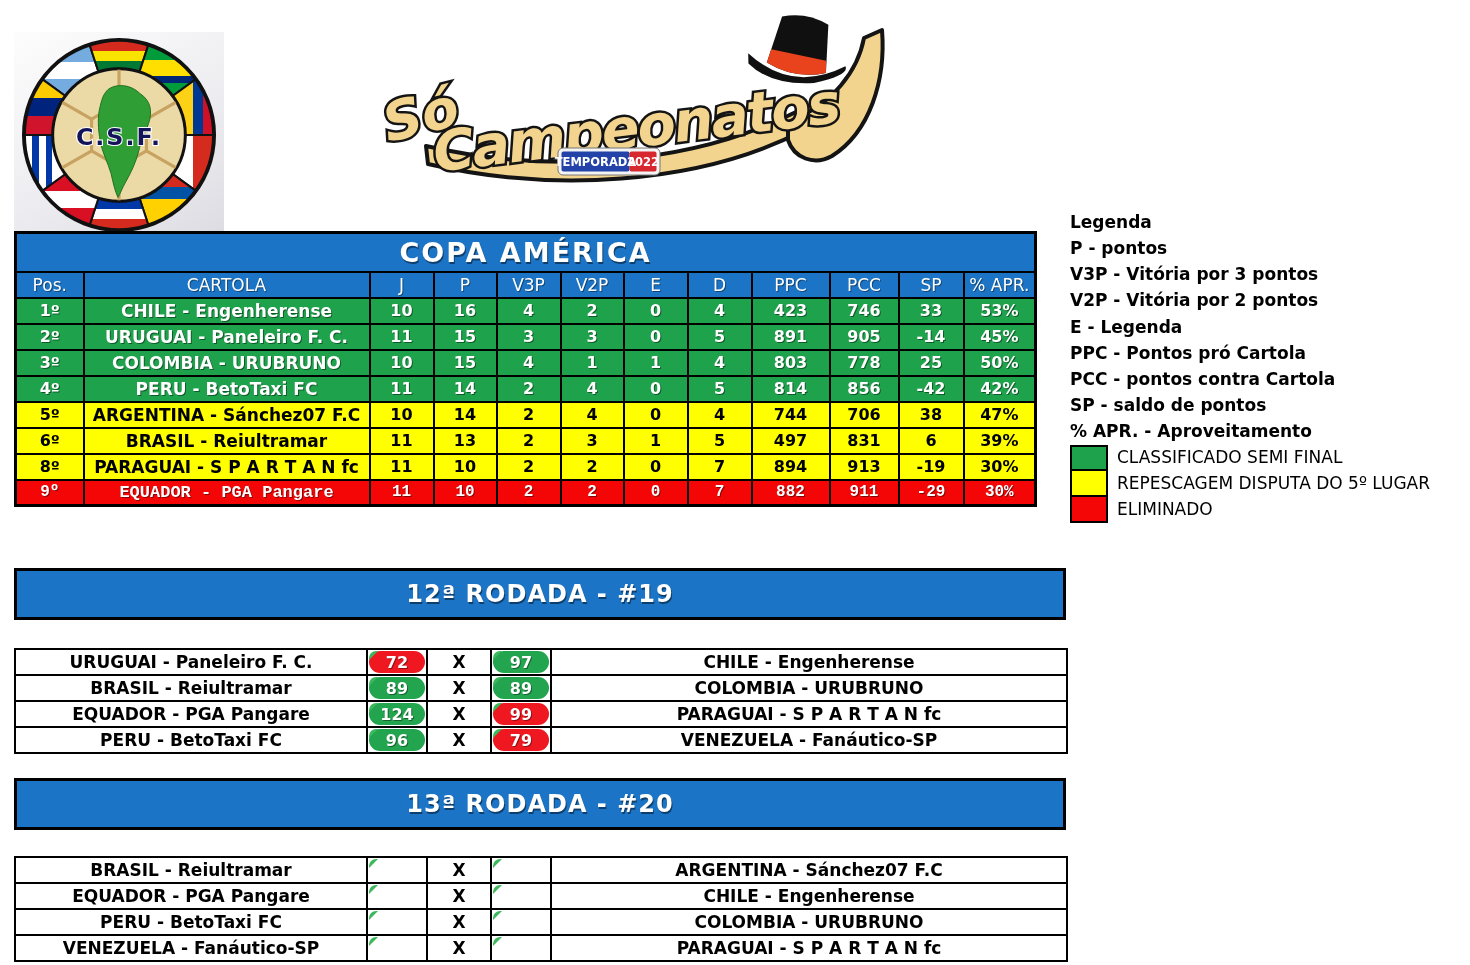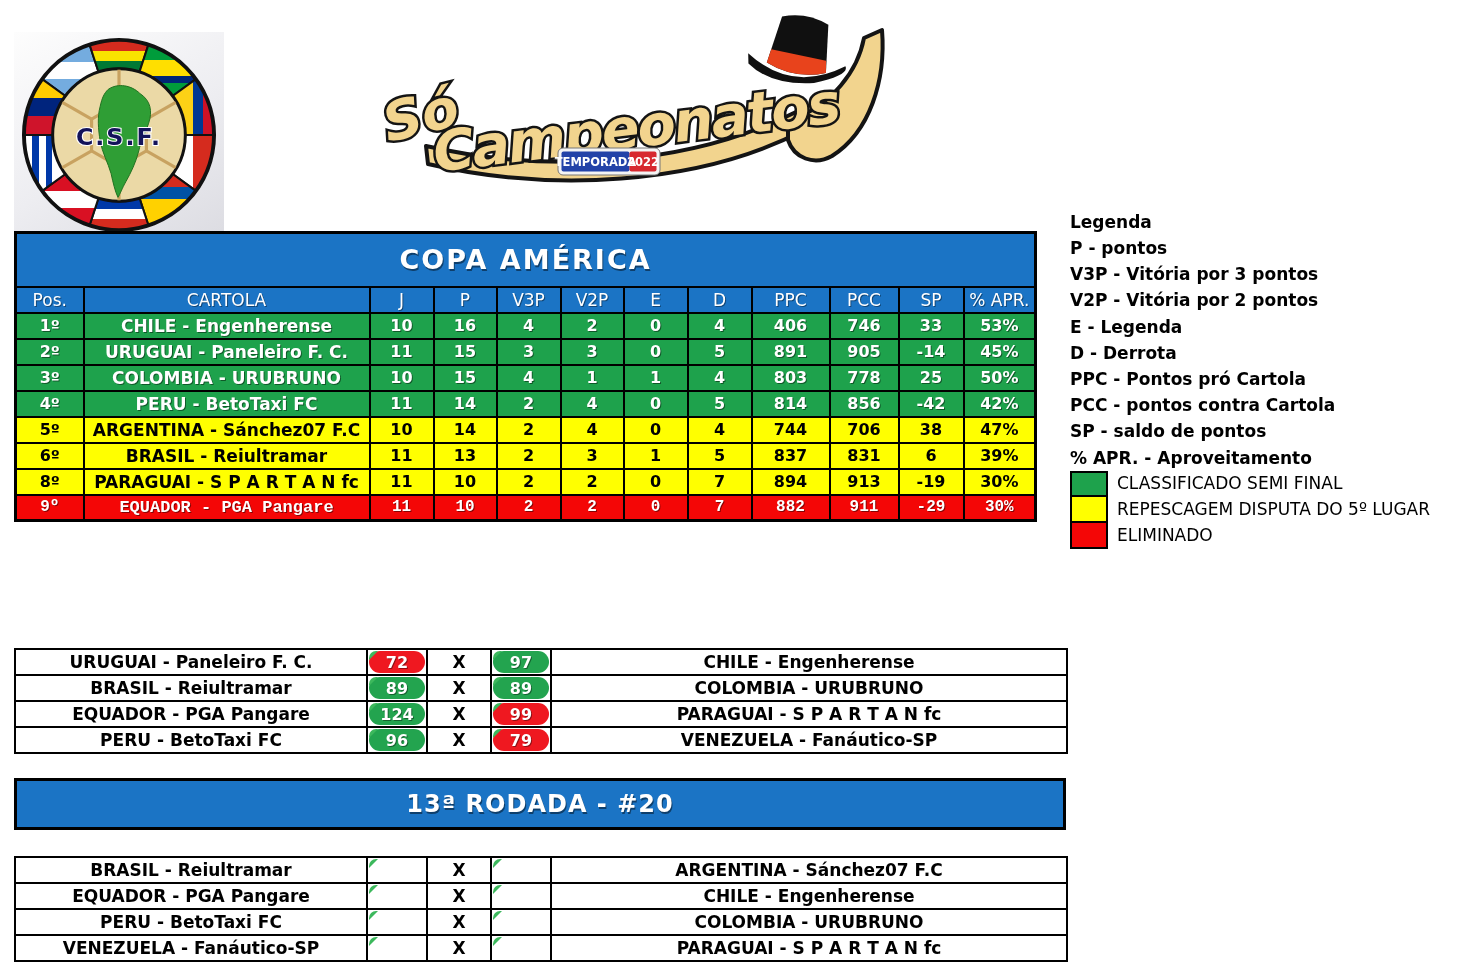"COPA AMÉRICA" .standings .title-cell { height: 54px -> 39px }
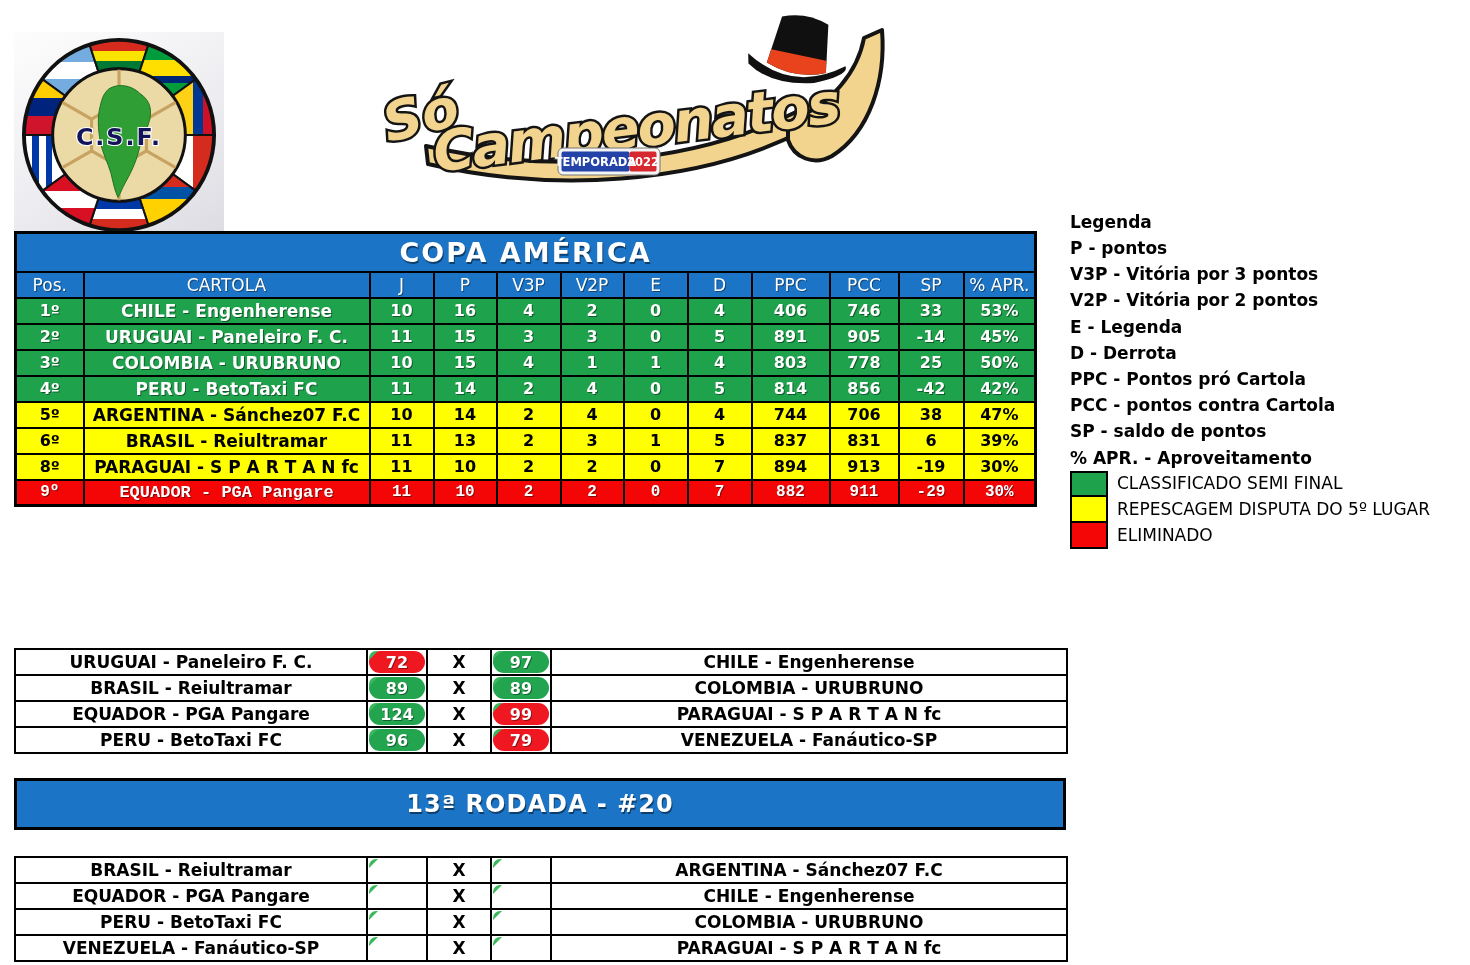"406" td { text: 406 -> 423 }
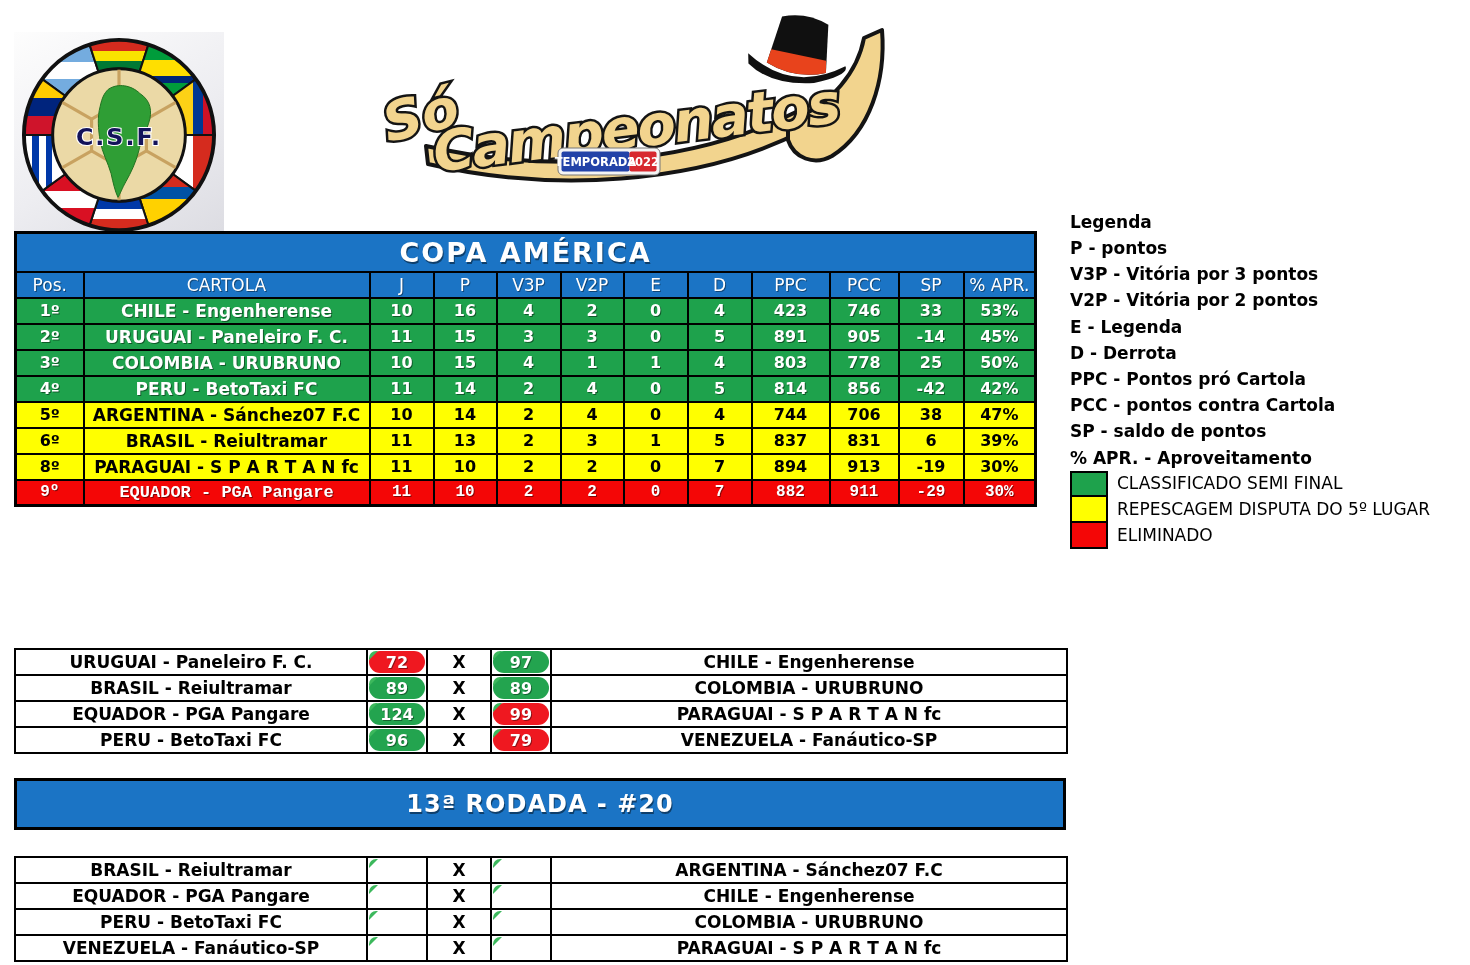"D - Derrota" div.legend-item { html: <div>D - Derrota</div> -> none }
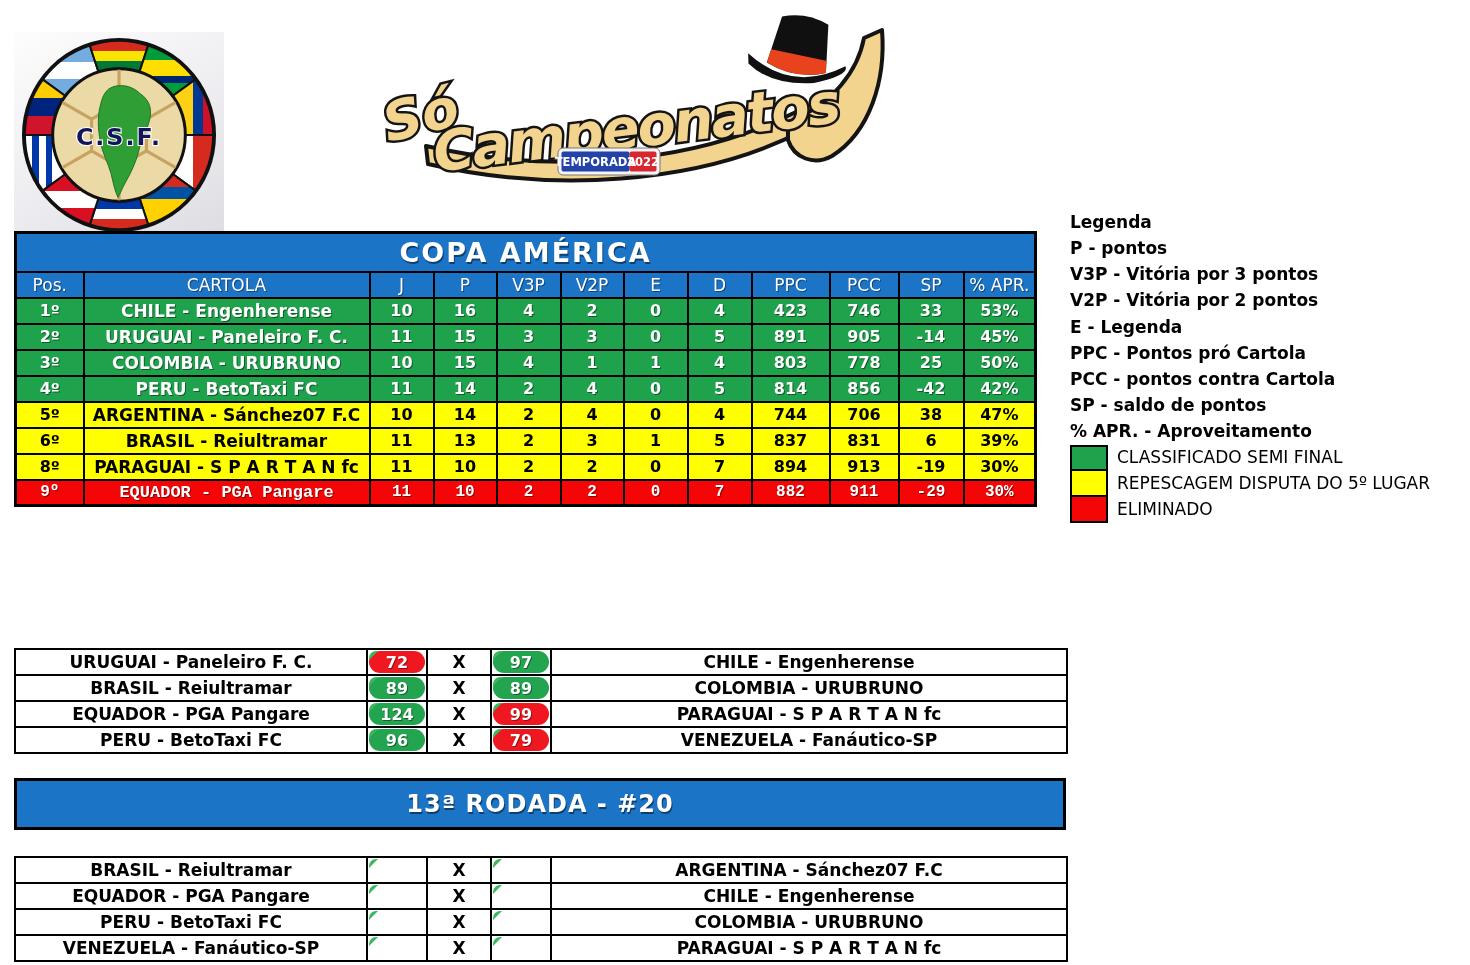"837" td { text: 837 -> 497 }
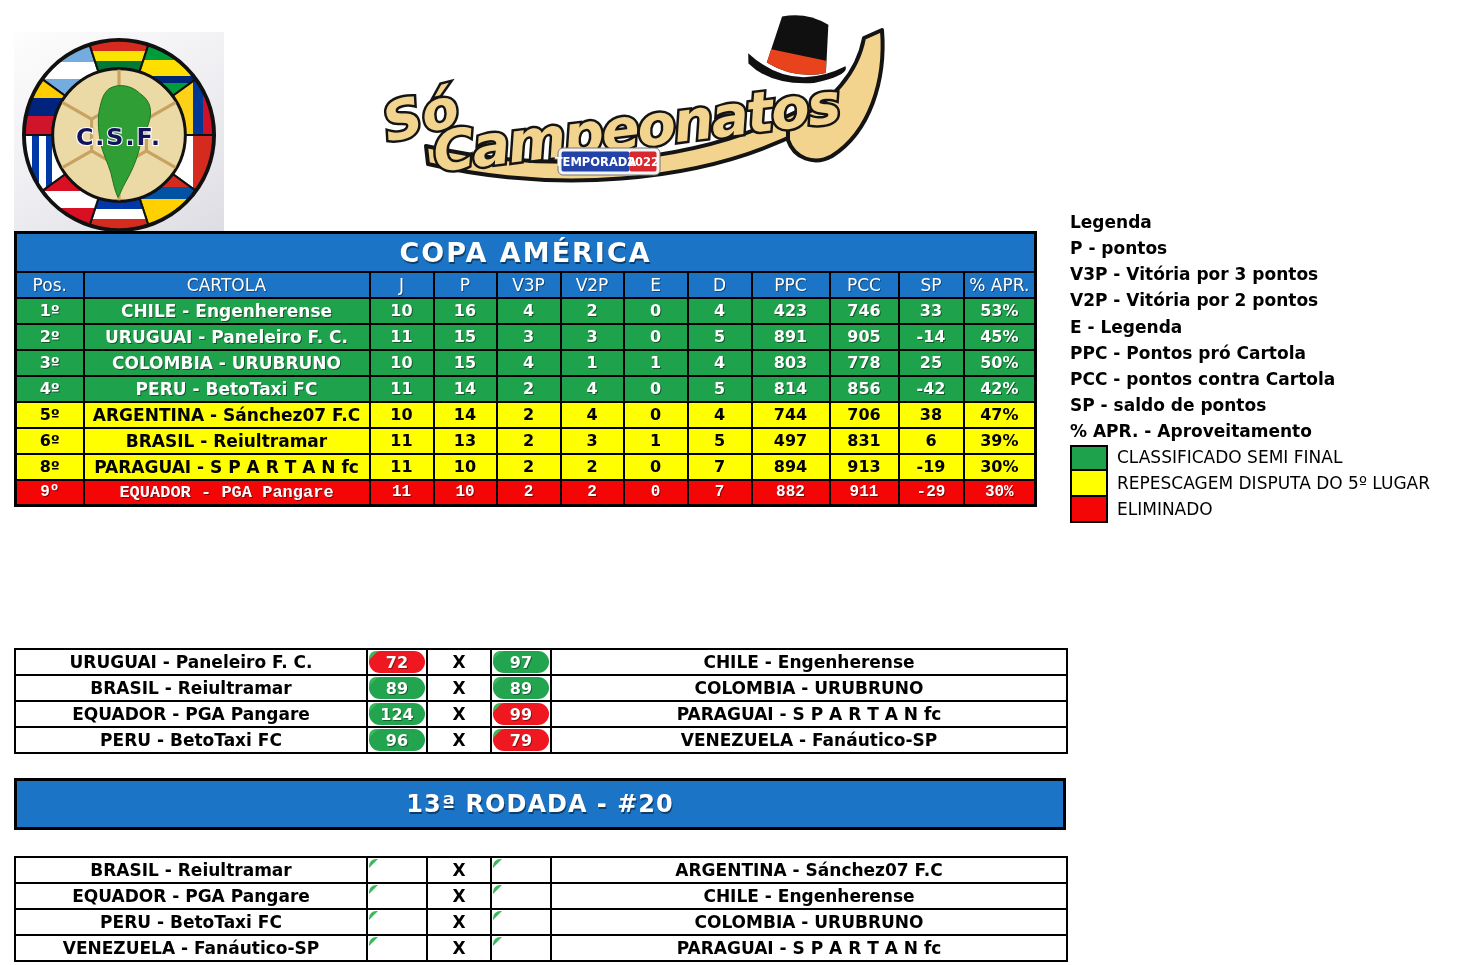"12ª RODADA - #19" div.banner { html: none -> <div> <span>12ª RODADA - #19</span> </div> }
